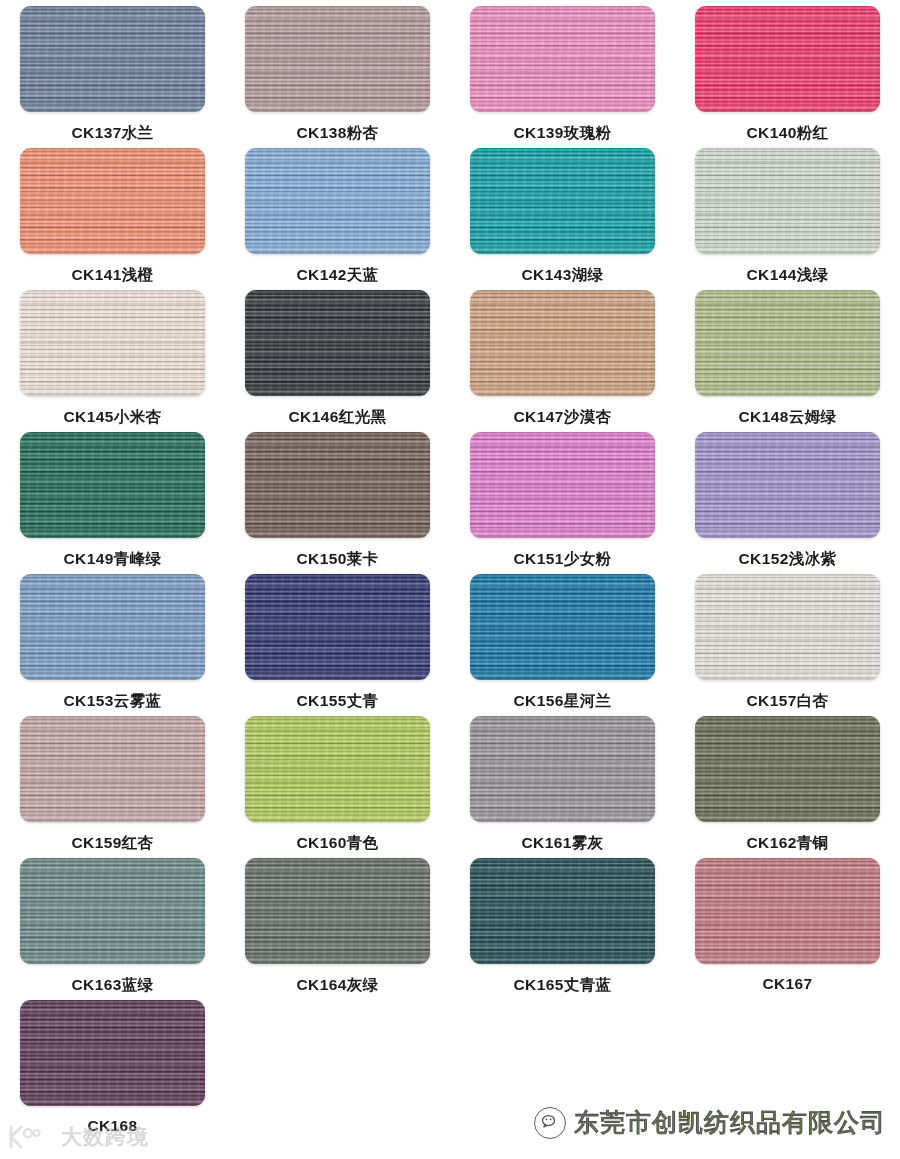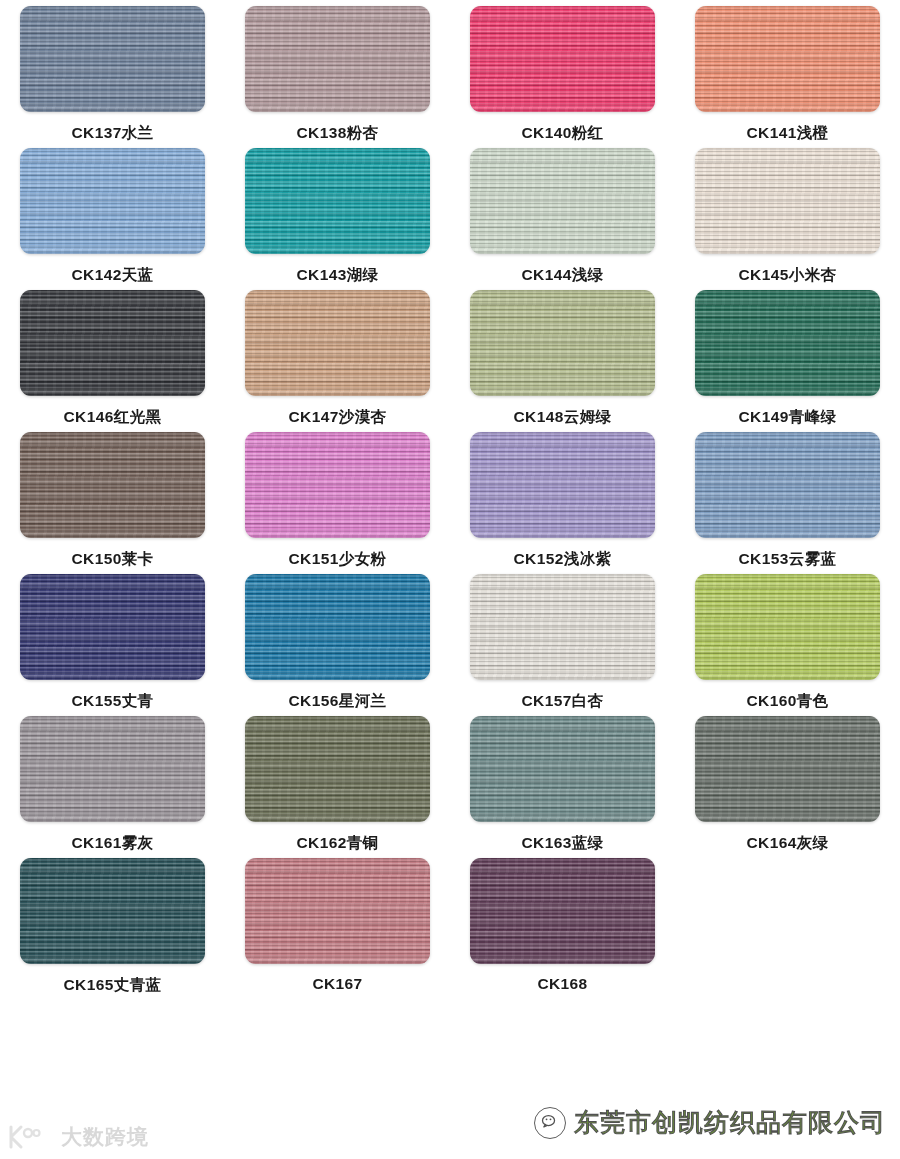"CK139玫瑰粉" div.cell { html: none -> <div> <div></div> <div>CK139玫瑰粉</div> </div> }
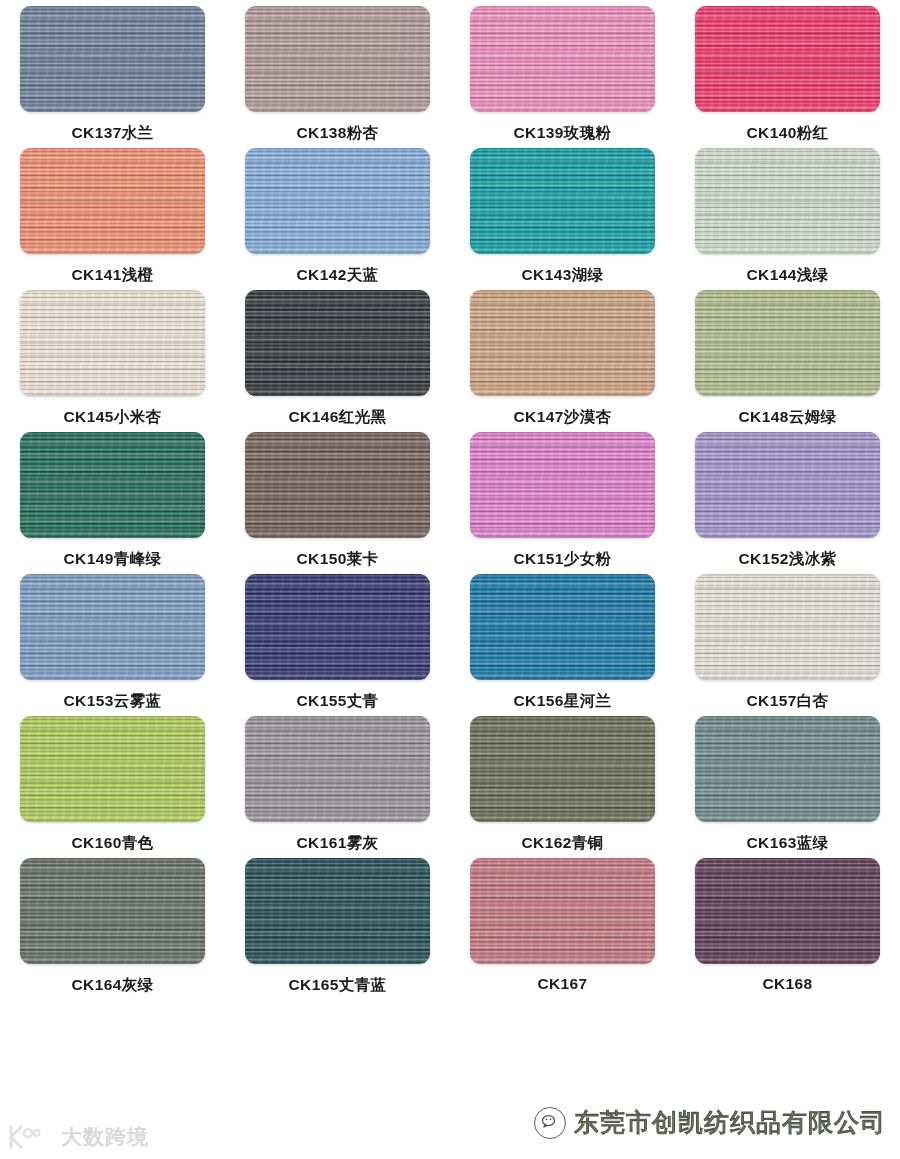"CK159红杏" div.cell { html: none -> <div> <div></div> <div>CK159红杏</div> </div> }
